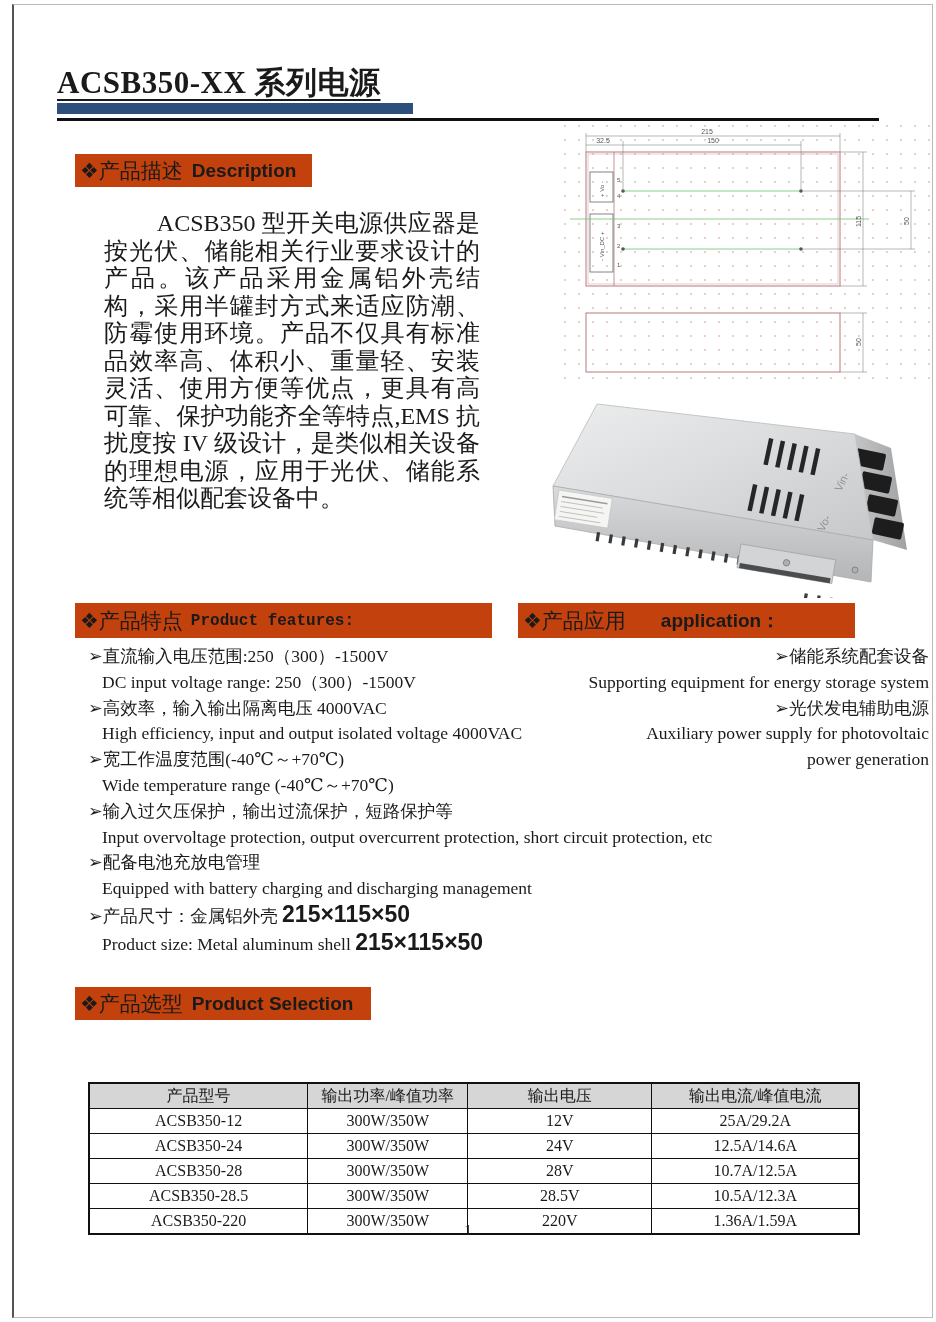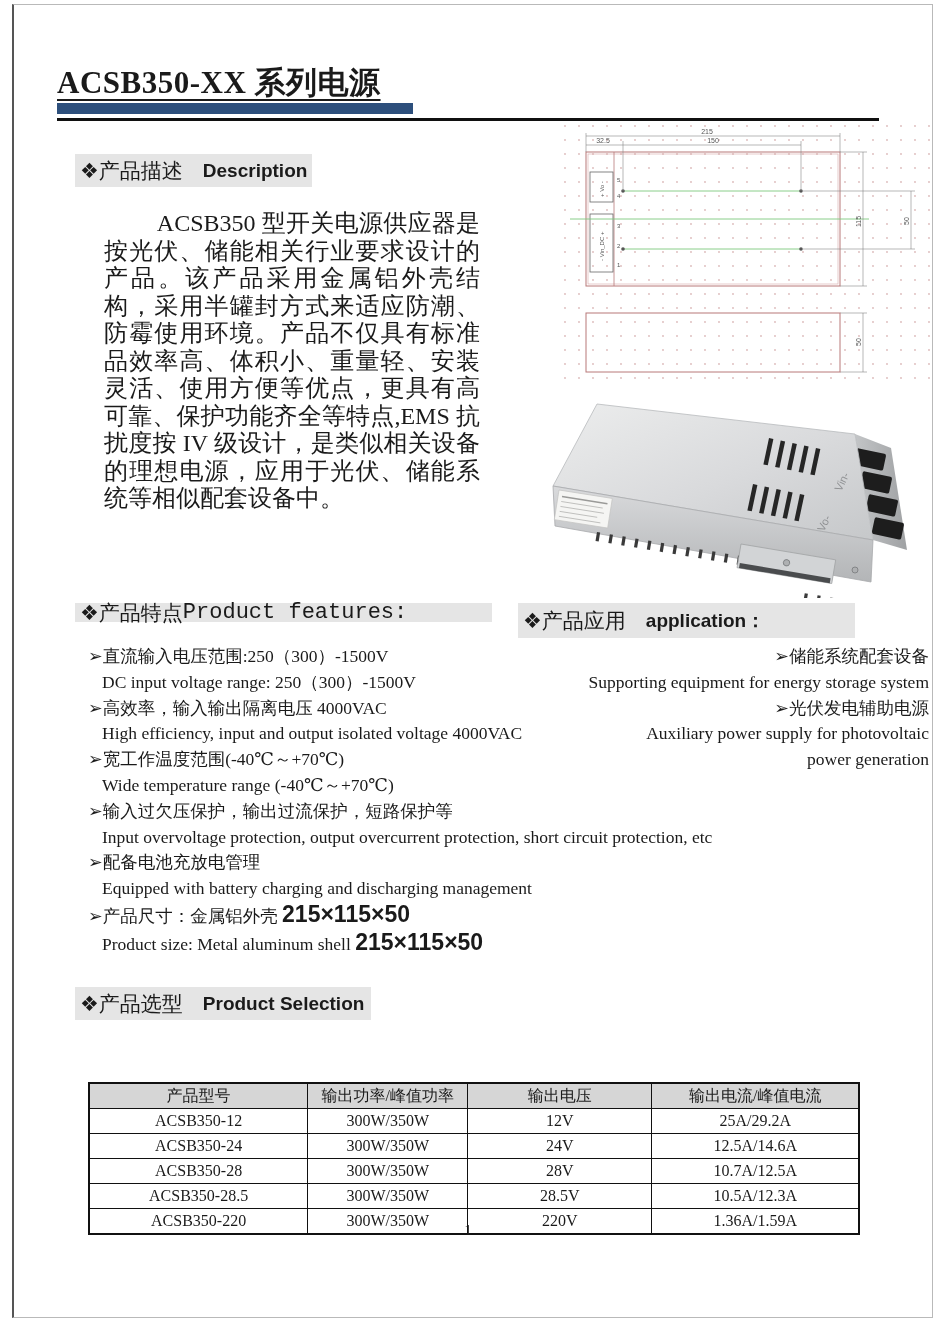"❖产品描述" .sec-bar { background: #e5e5e5 -> #c2410c }
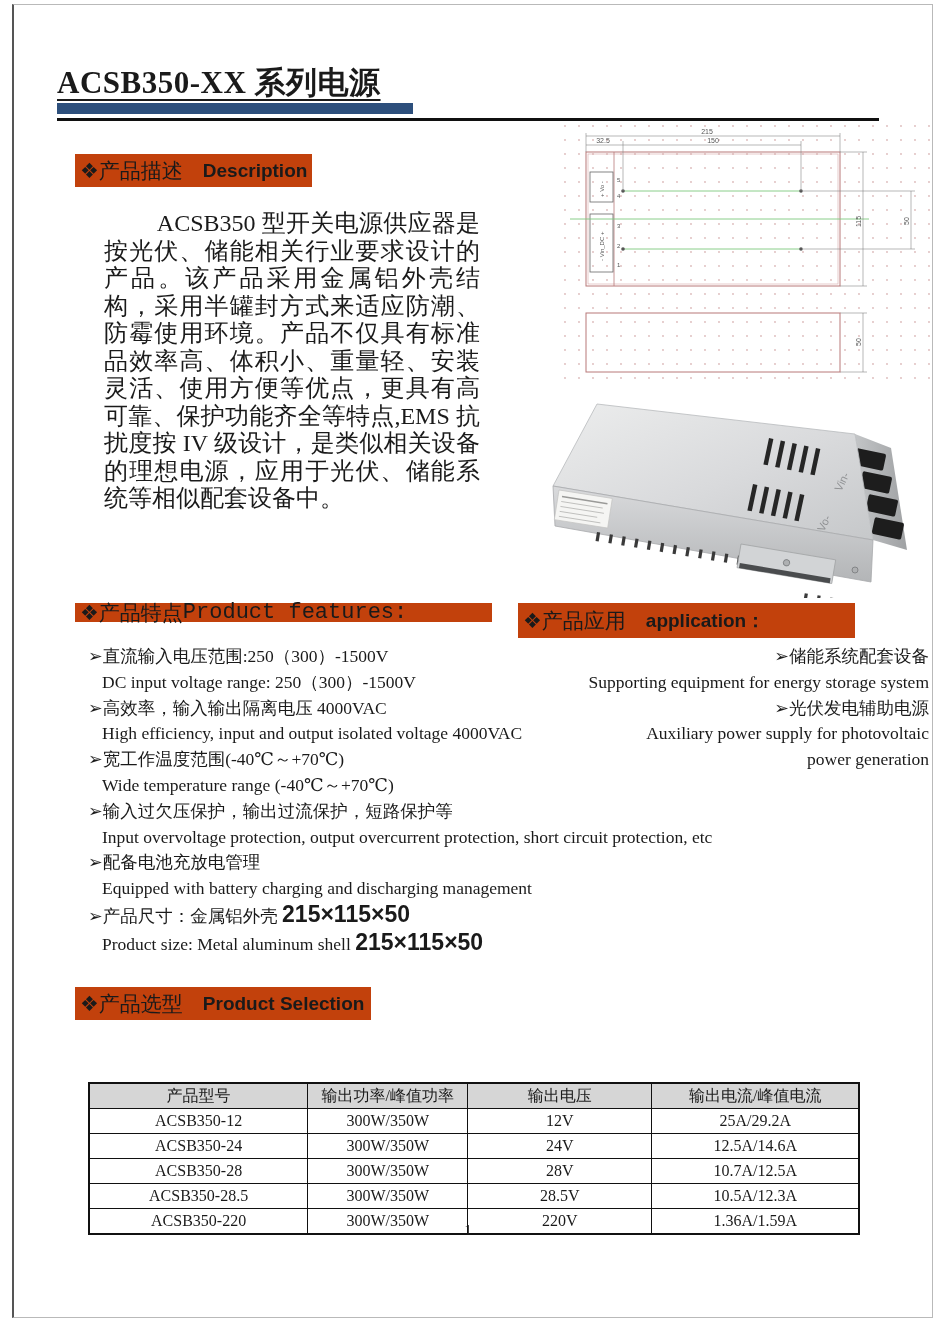"Description" .sec-en { margin-left: 20px -> 9px }
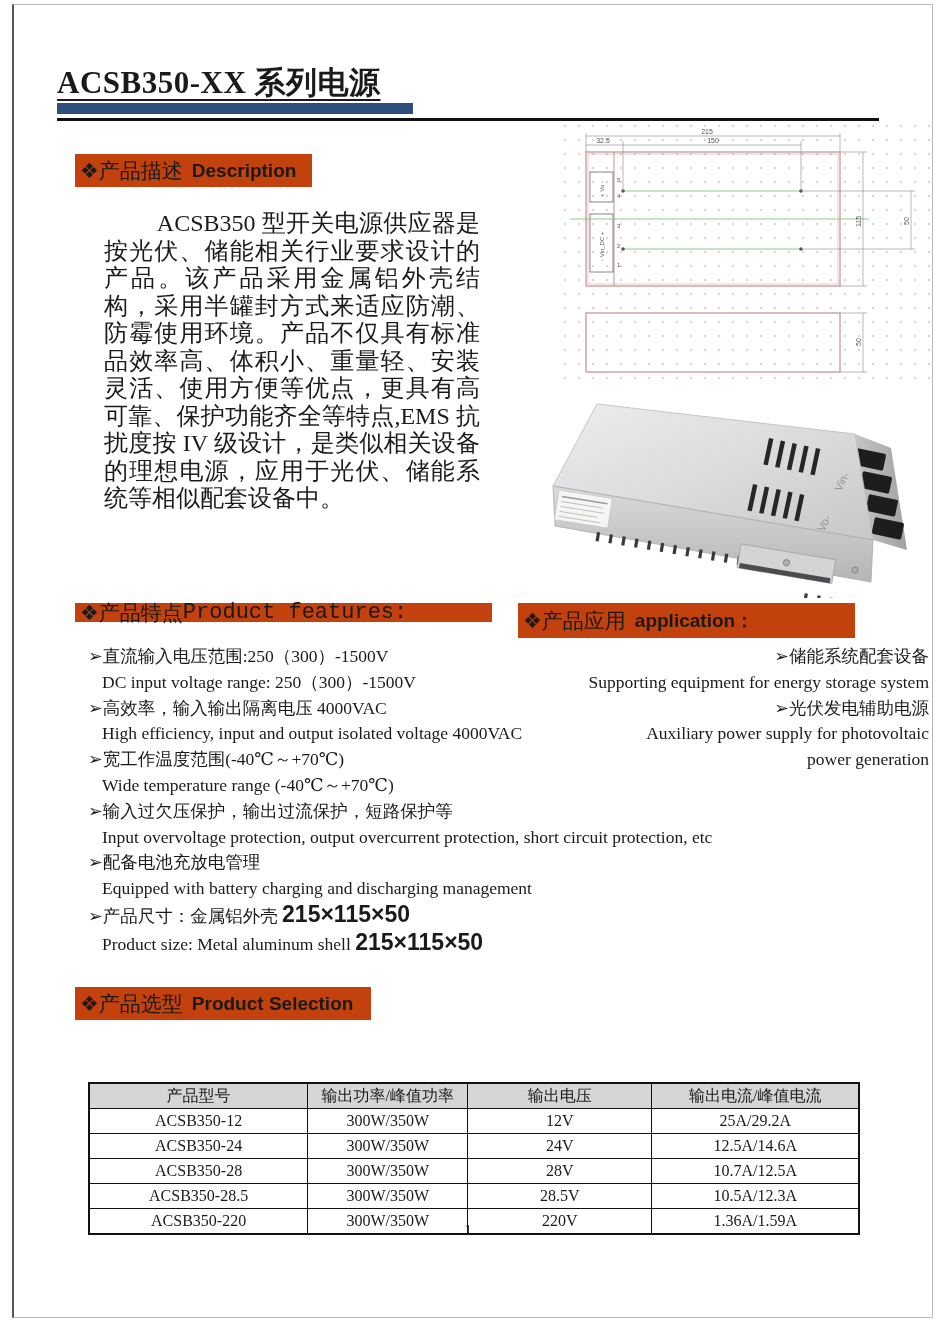"❖产品特点" #feat-bar { height: 19px -> 35px }
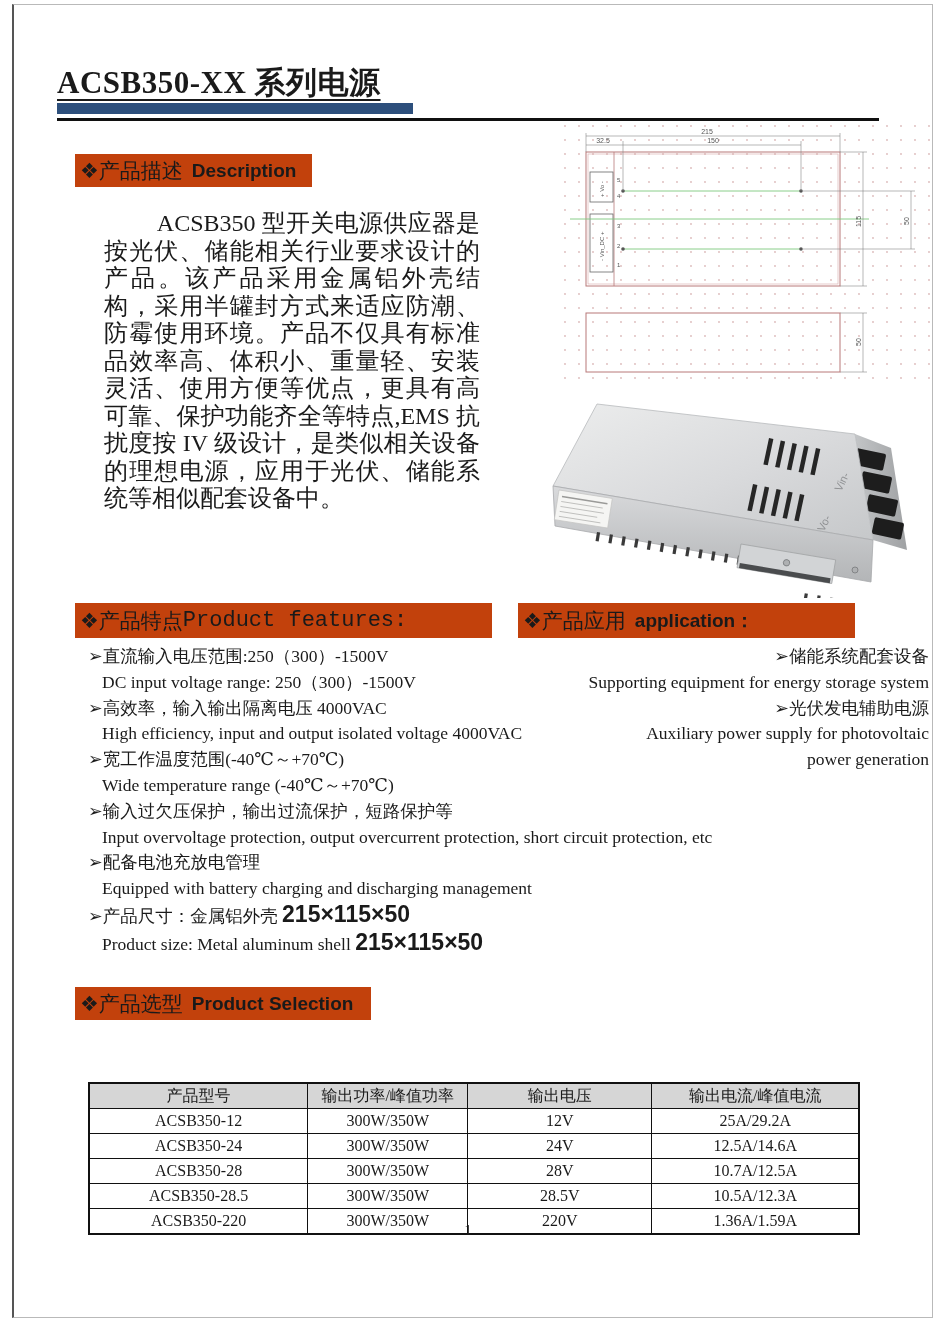"Product features:" .sec-en-mono { font-size: 22px -> 16px; font-weight: normal -> bold; margin-left: 0 -> 8px }
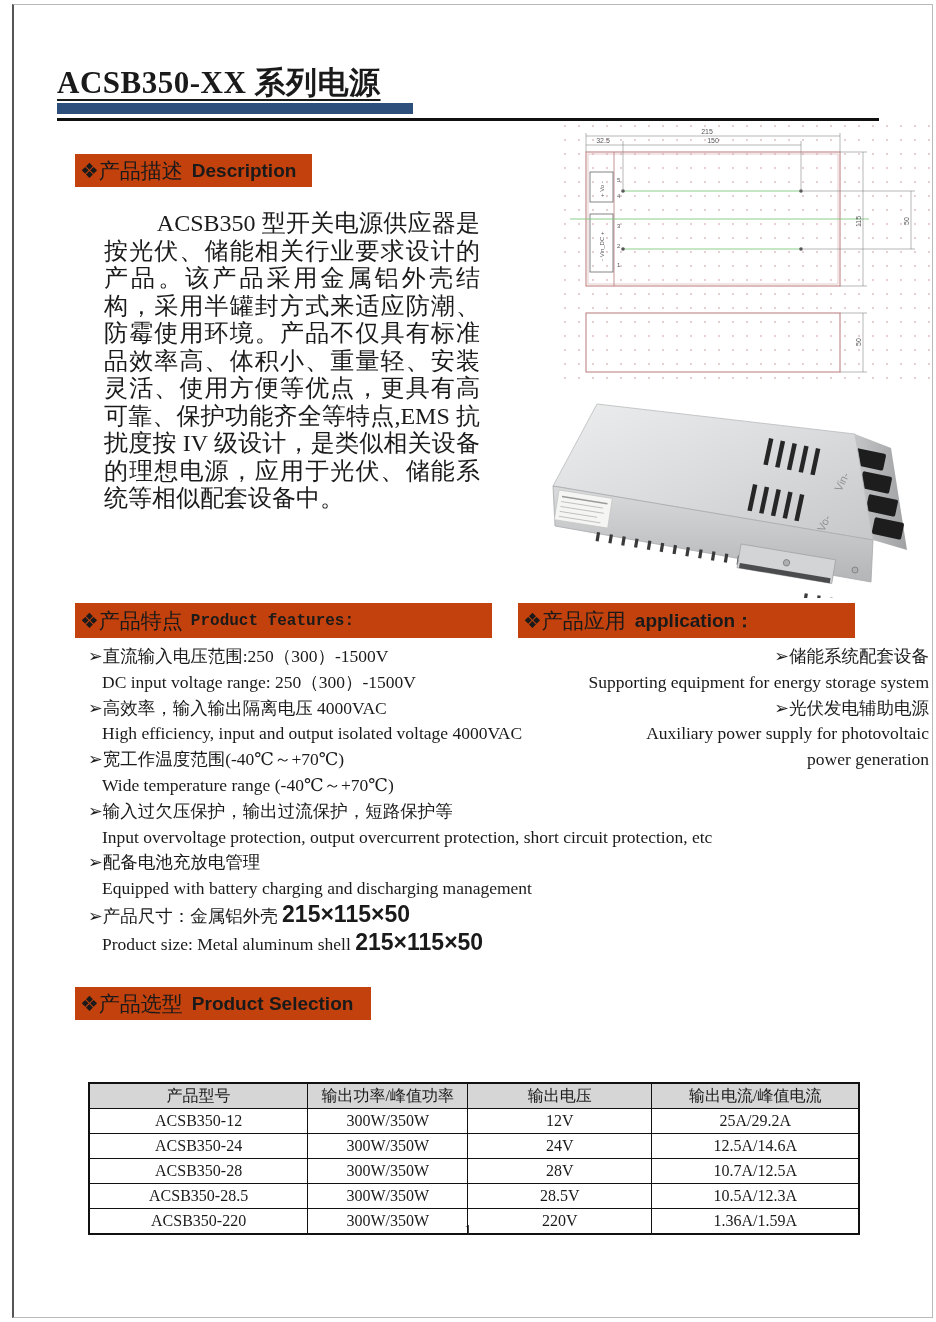"❖产品应用" #app-bar { gap: none -> 26px }
